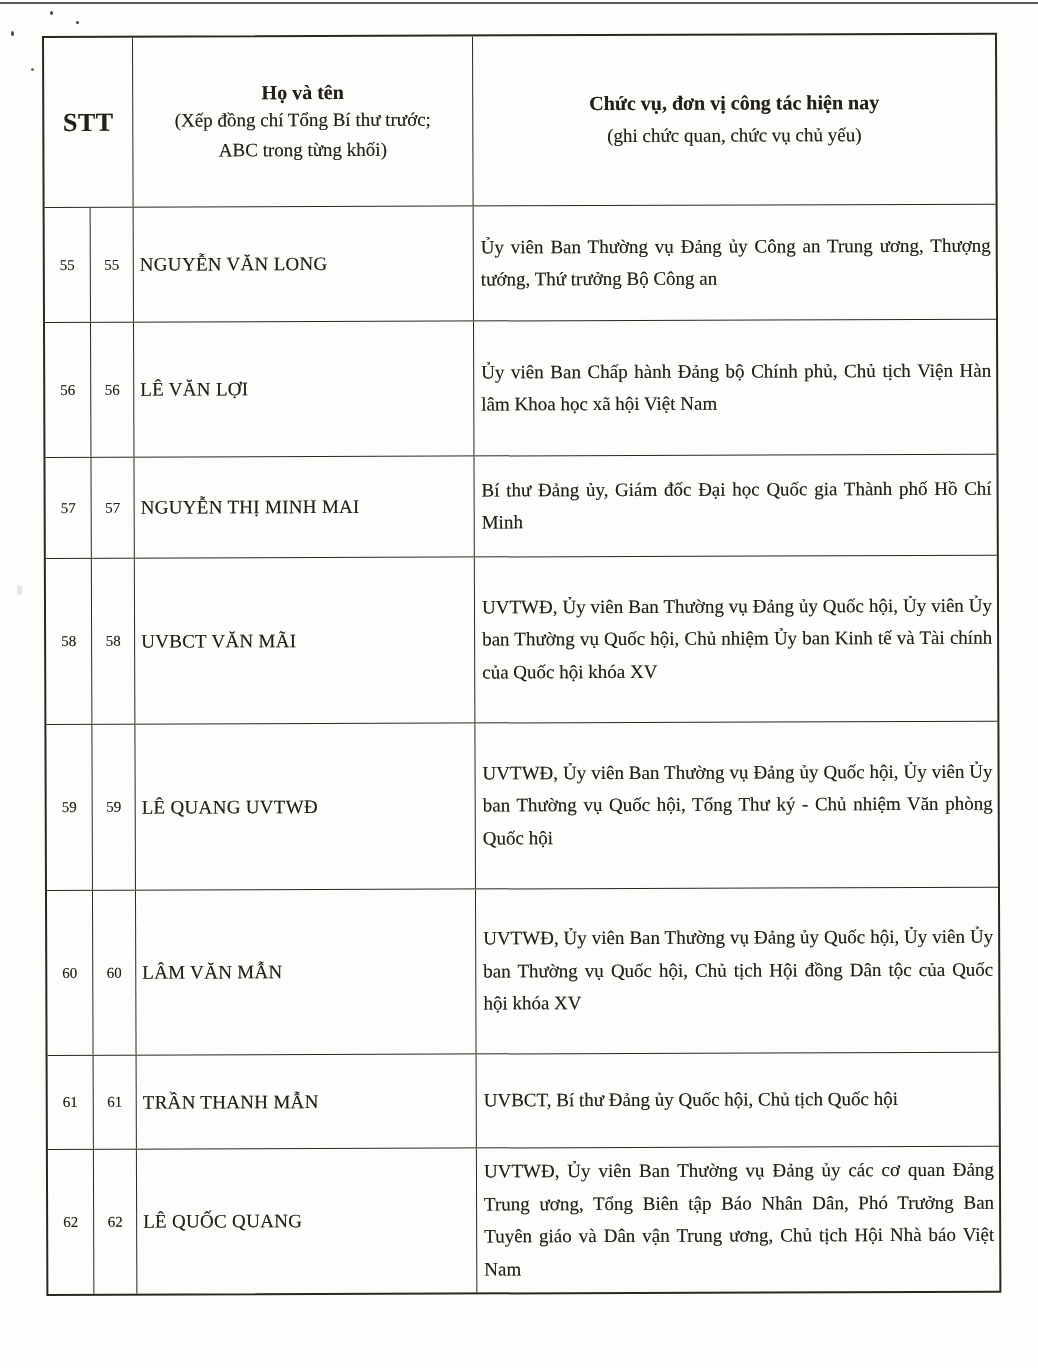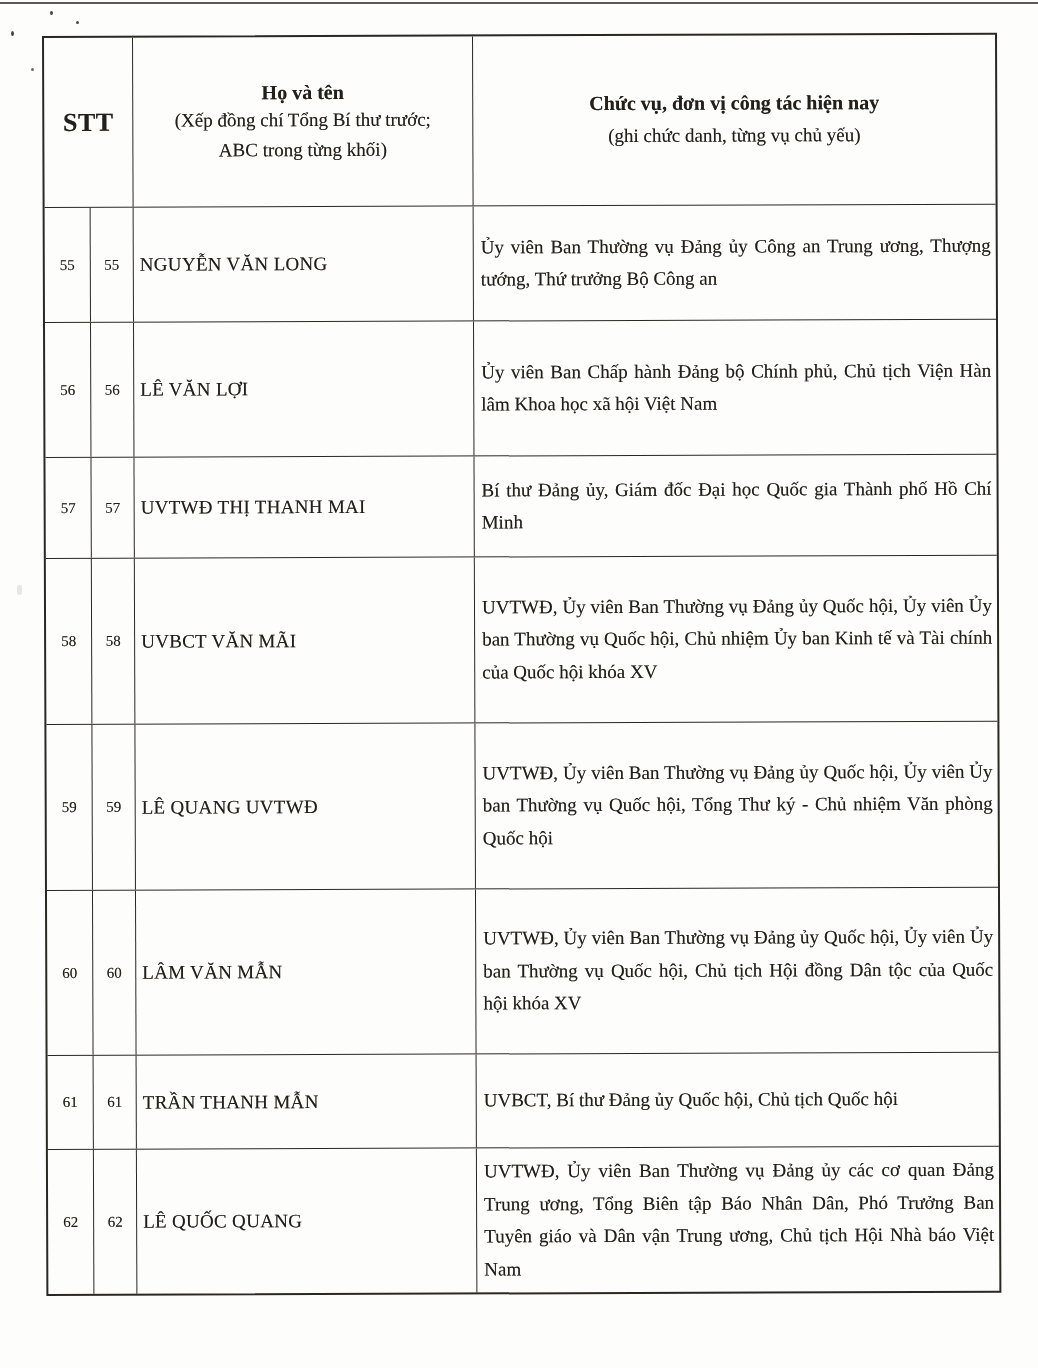"(ghi chức danh, từng vụ" div.h-note { text: danh, từng -> quan, chức }
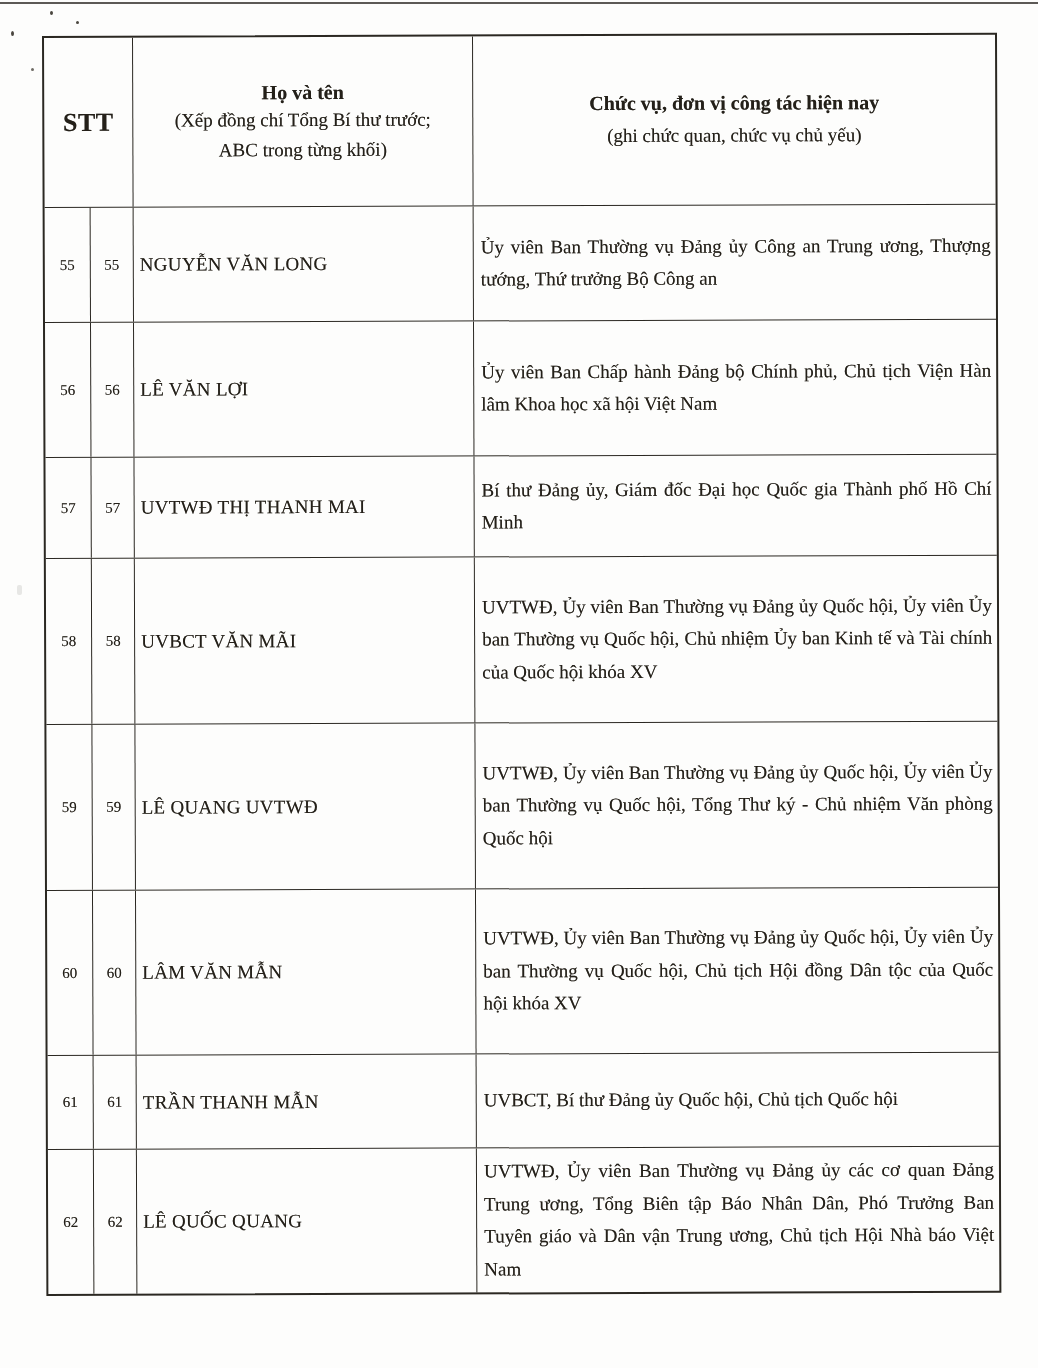"UVTWĐ THỊ THANH MAI" span { text: UVTWĐ THỊ THANH -> NGUYỄN THỊ MINH }
